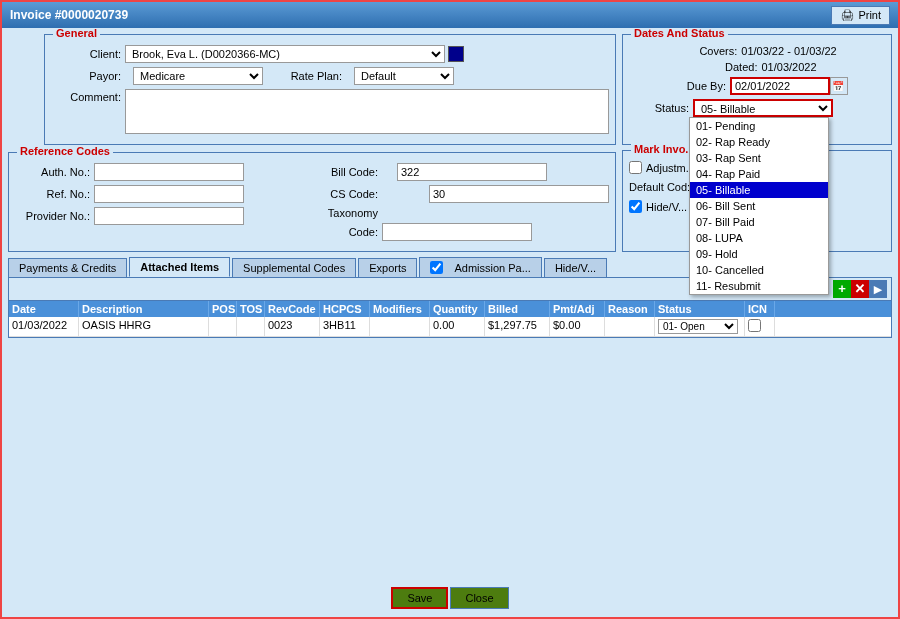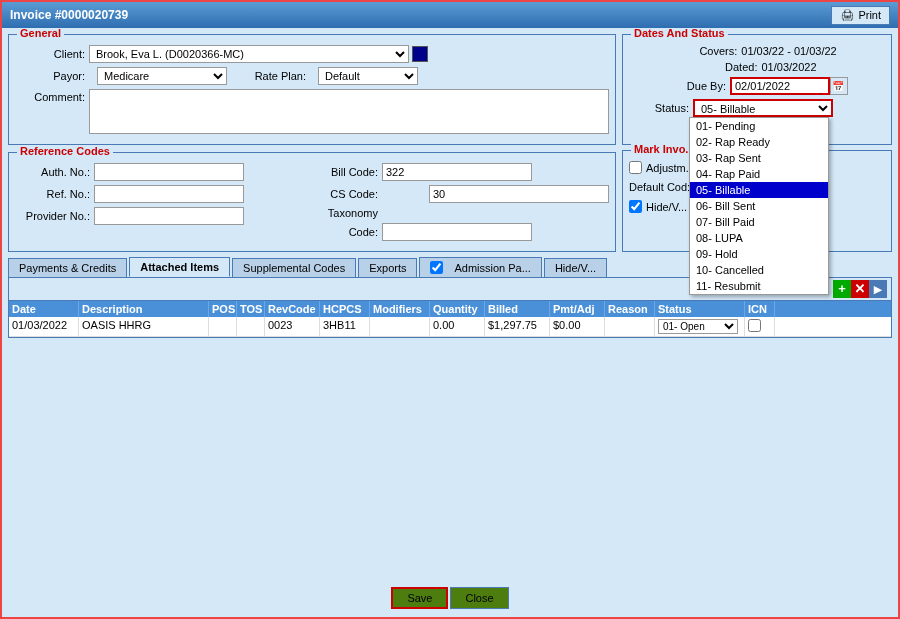"General" .top-section { margin-left: none -> 36px }
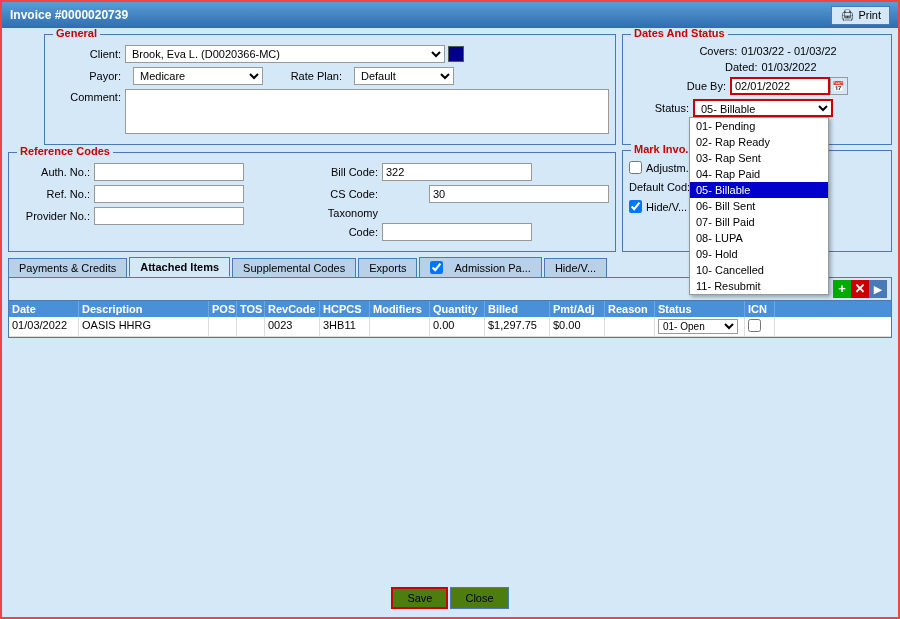"322" input.form-input { margin-left: none -> 15px }
